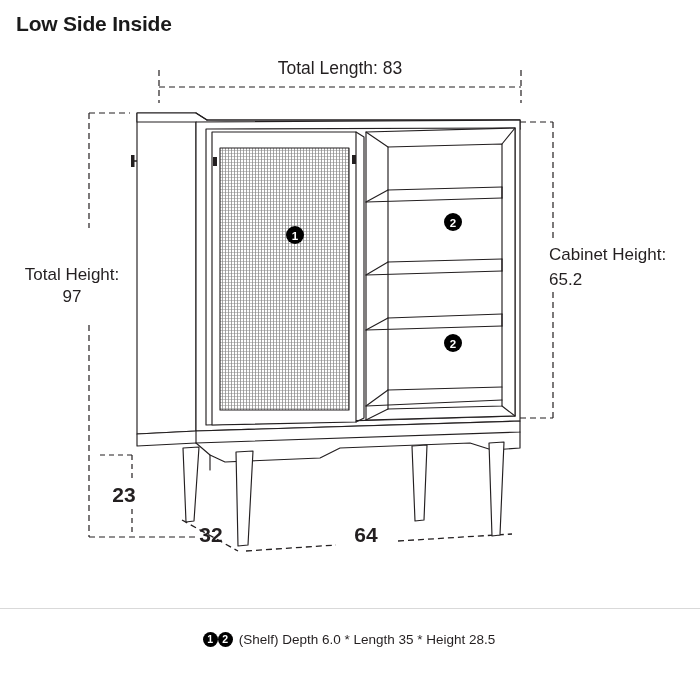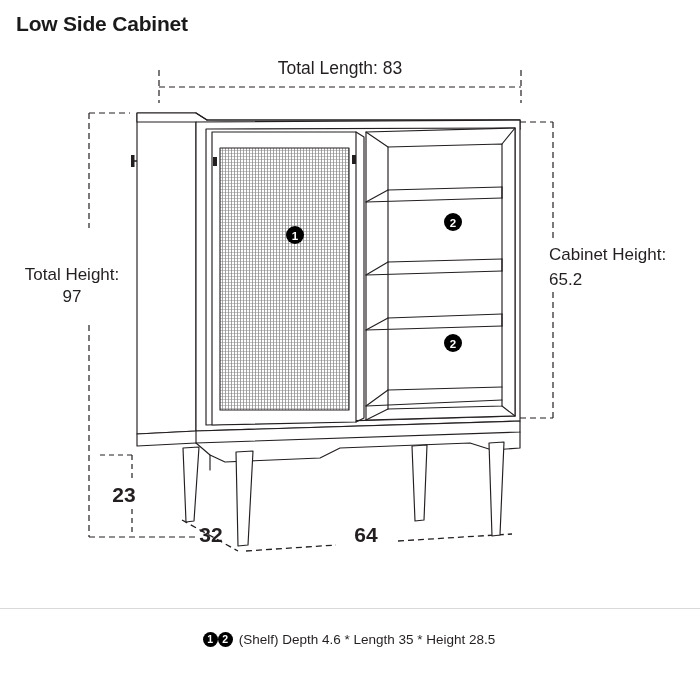"Low Side Cabinet" div { text: Cabinet -> Inside }
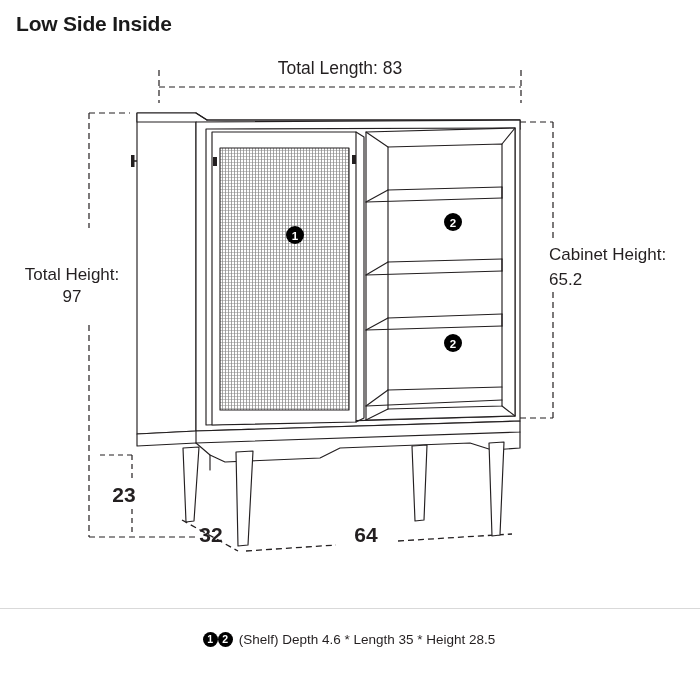"(Shelf) Depth 4.6 * Length" span.footnote-text { text: 4.6 -> 6.0 }
